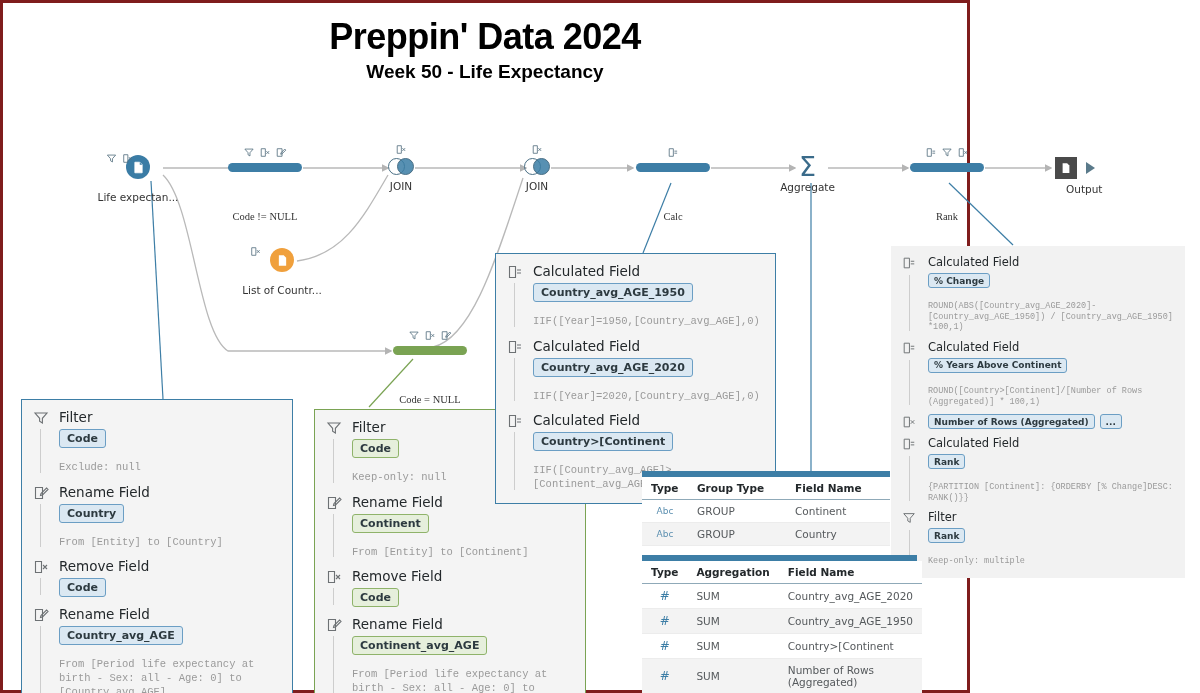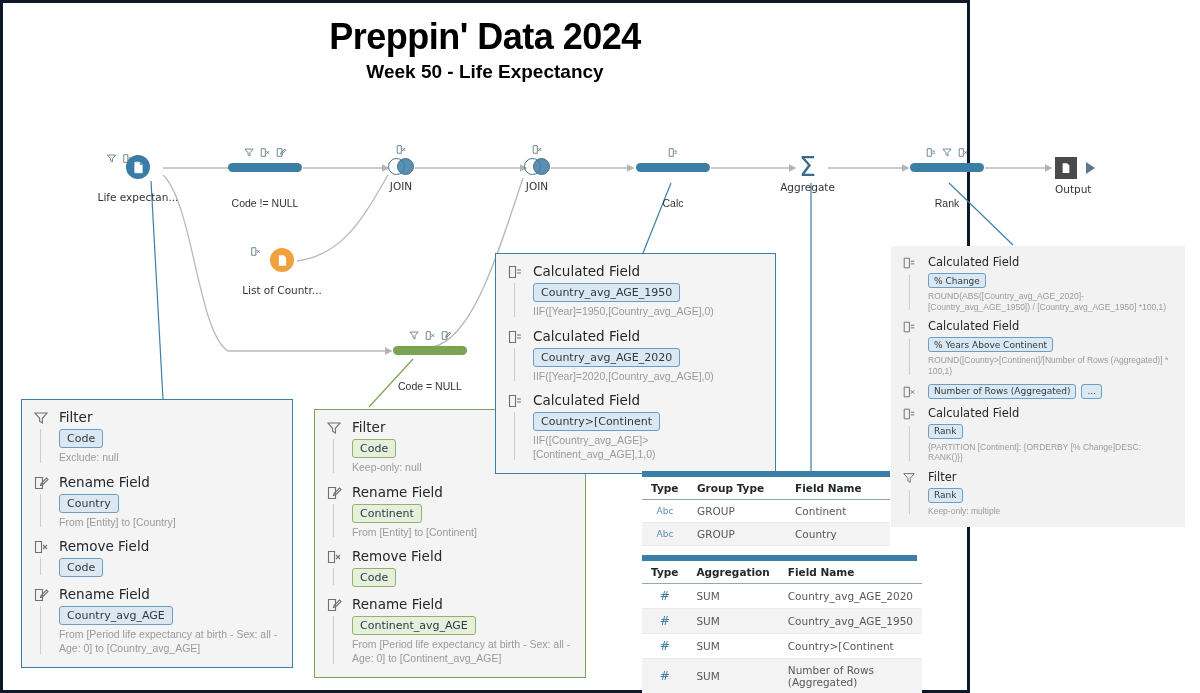"Preppin' Data 2024" #canvas { border: 3px solid #0f172a -> 3px solid #7f1d1d }
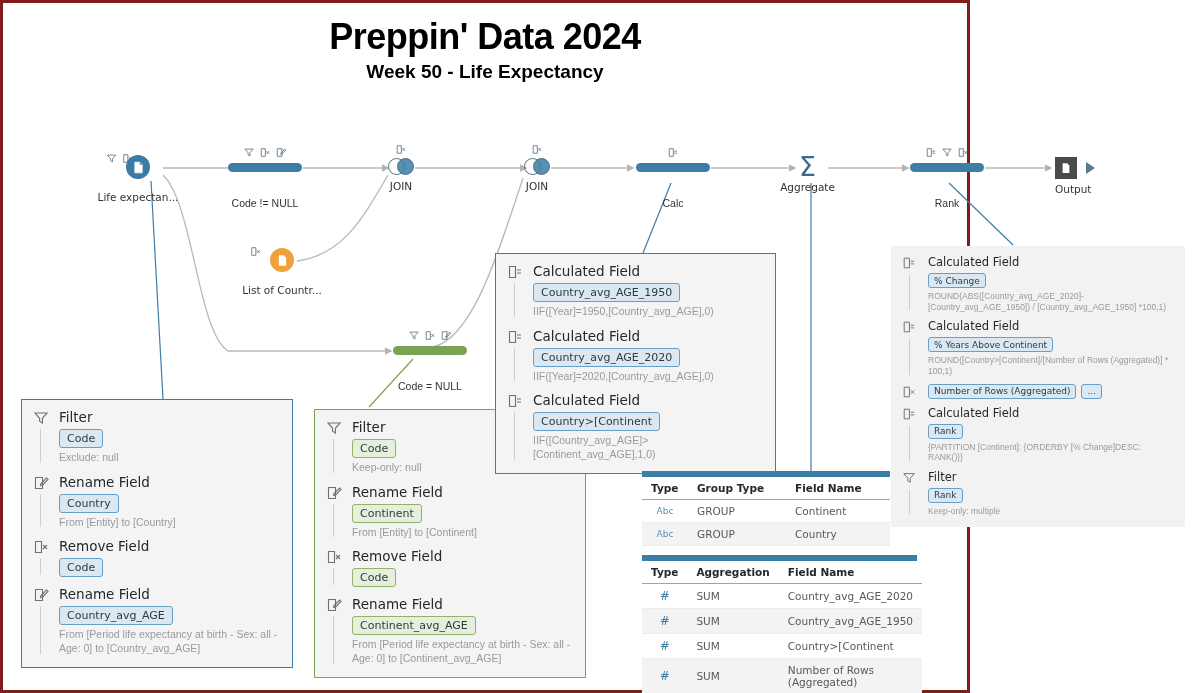"Output" div.node-label { left: 0 -> 11px }
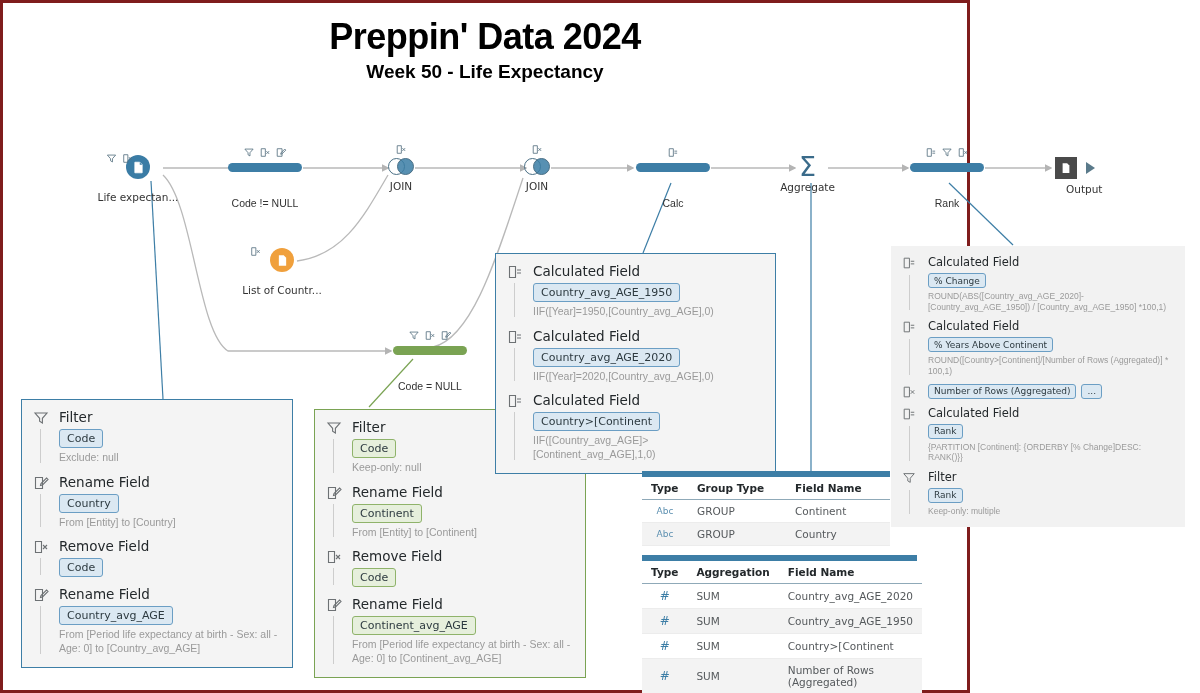"Code != NULL" .bar-label { font-family: Liberation Sans, sans-serif -> Liberation Serif, serif; top: 34px -> 48px }
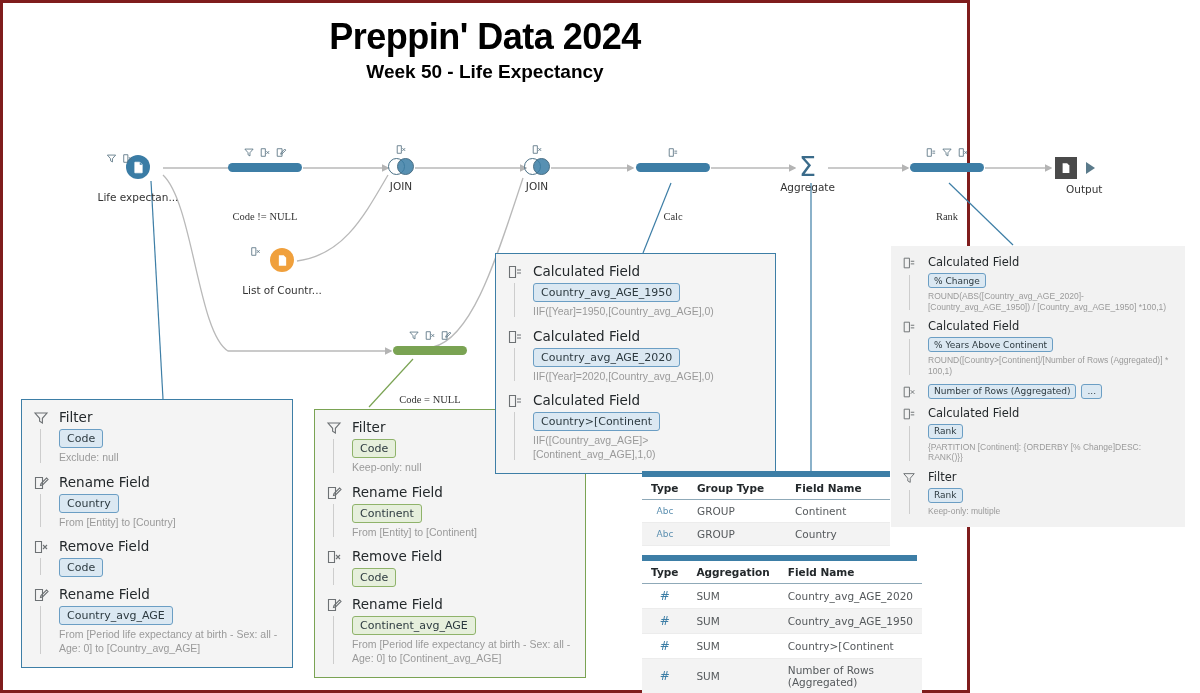"% Change" .pillrow { font-weight: none -> bold }
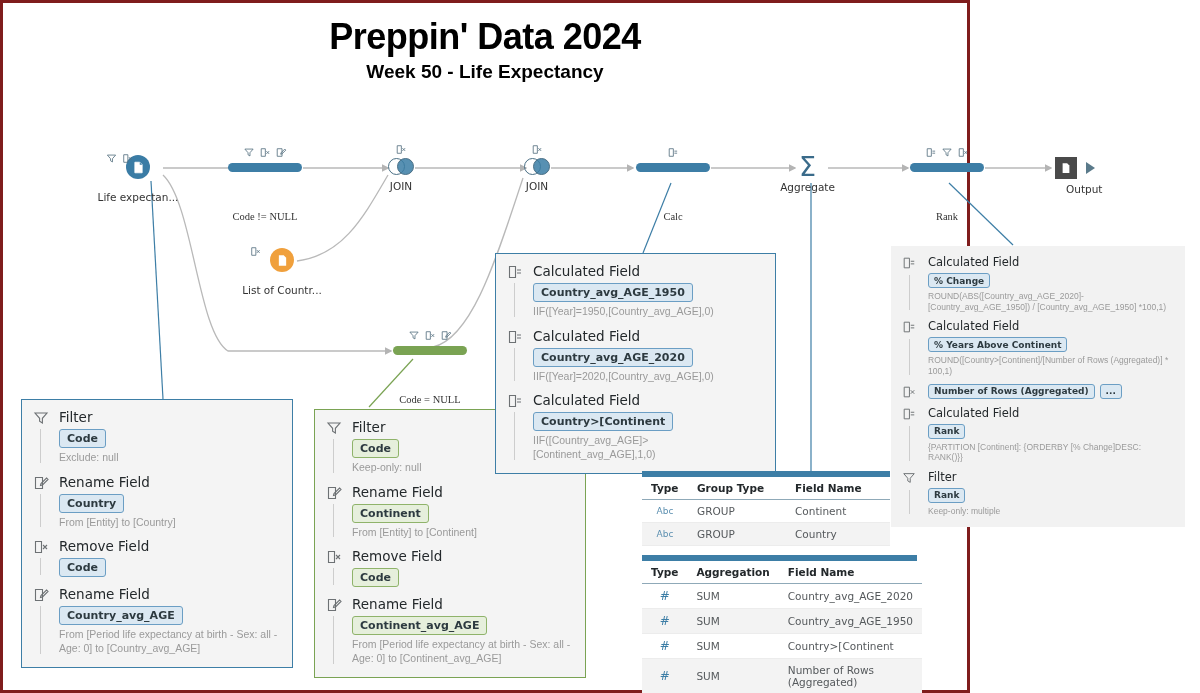"ROUND(ABS([Country_avg_AGE_2020]-[Countr" .edesc { font-family: Liberation Sans, sans-serif -> Liberation Mono, monospace; margin-top: 3px -> 13px }
